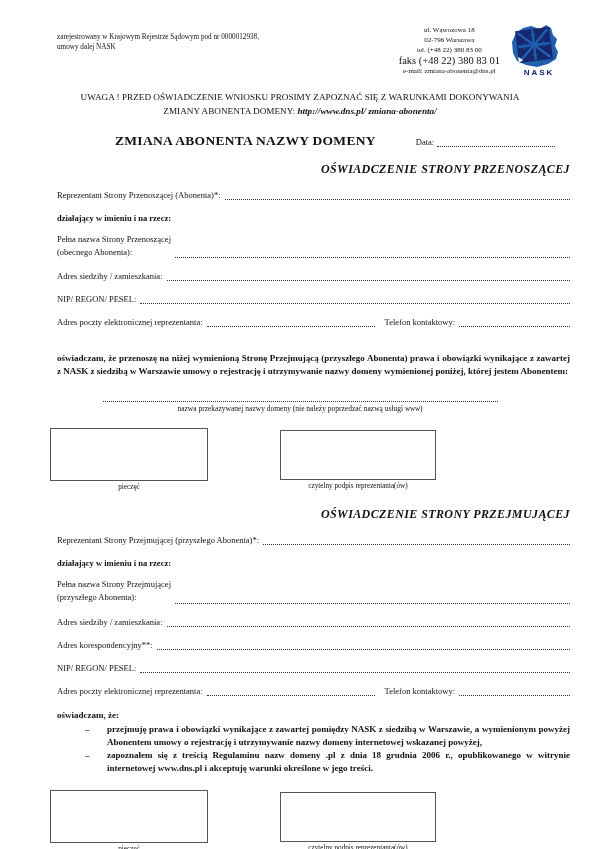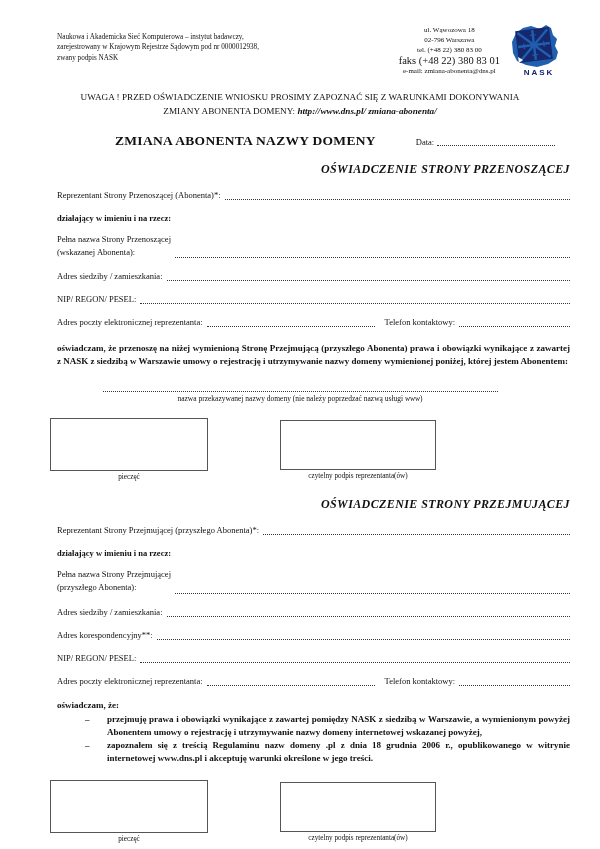"Naukowa i Akademicka Sieć Komputerowa" div { html: <div>Naukowa i Akademicka Sieć Komputerowa – instytut badawczy,</div> -> none }
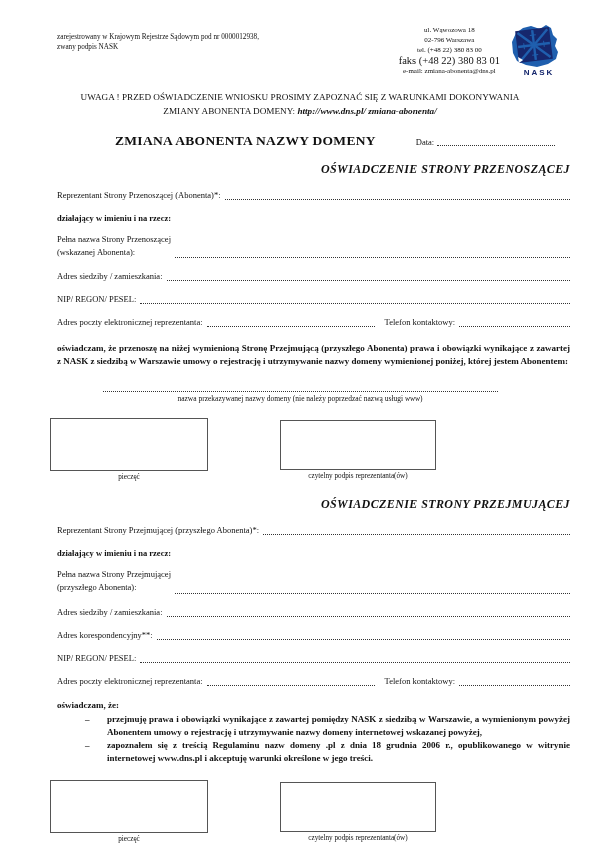"zwany podpis NASK" div { text: zwany podpis -> umowy dalej }
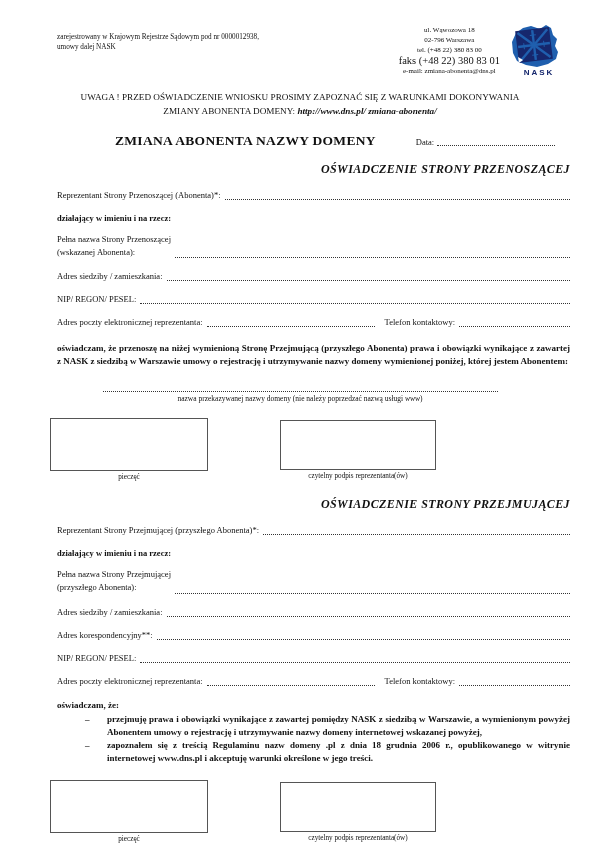"Data:" .date-wrap { align-items: flex-start -> flex-end }
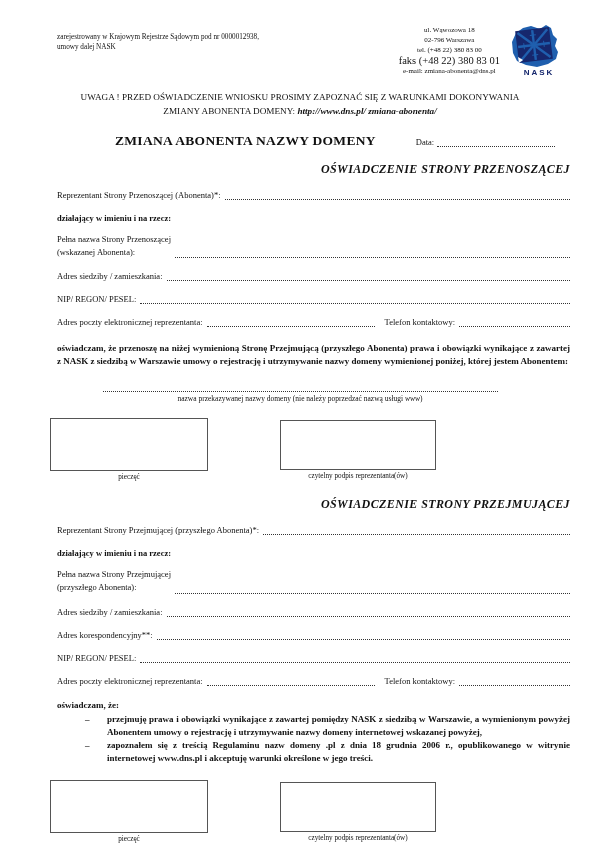"(wskazanej Abonenta):" span { text: wskazanej -> obecnego }
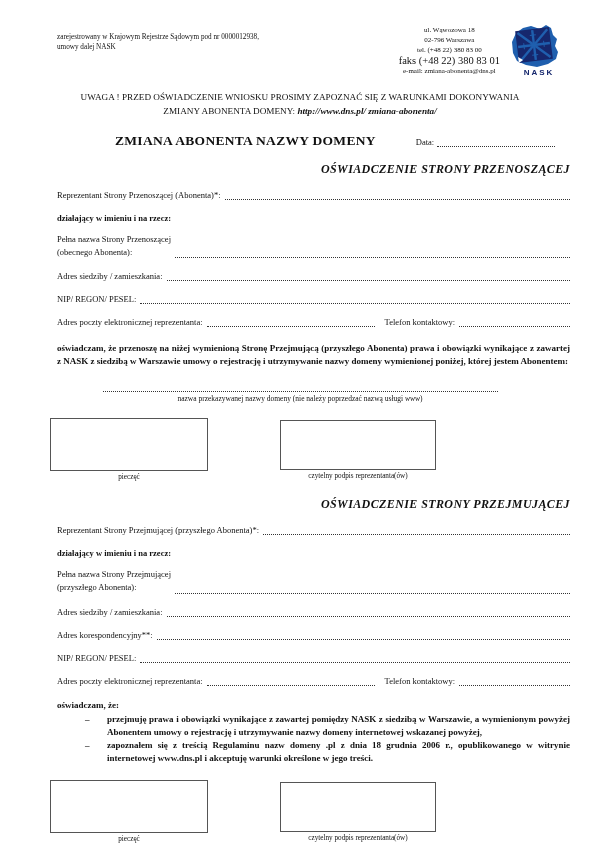"oświadczam, że przenoszę na niżej" .decl { margin-top: 15px -> 25px }
